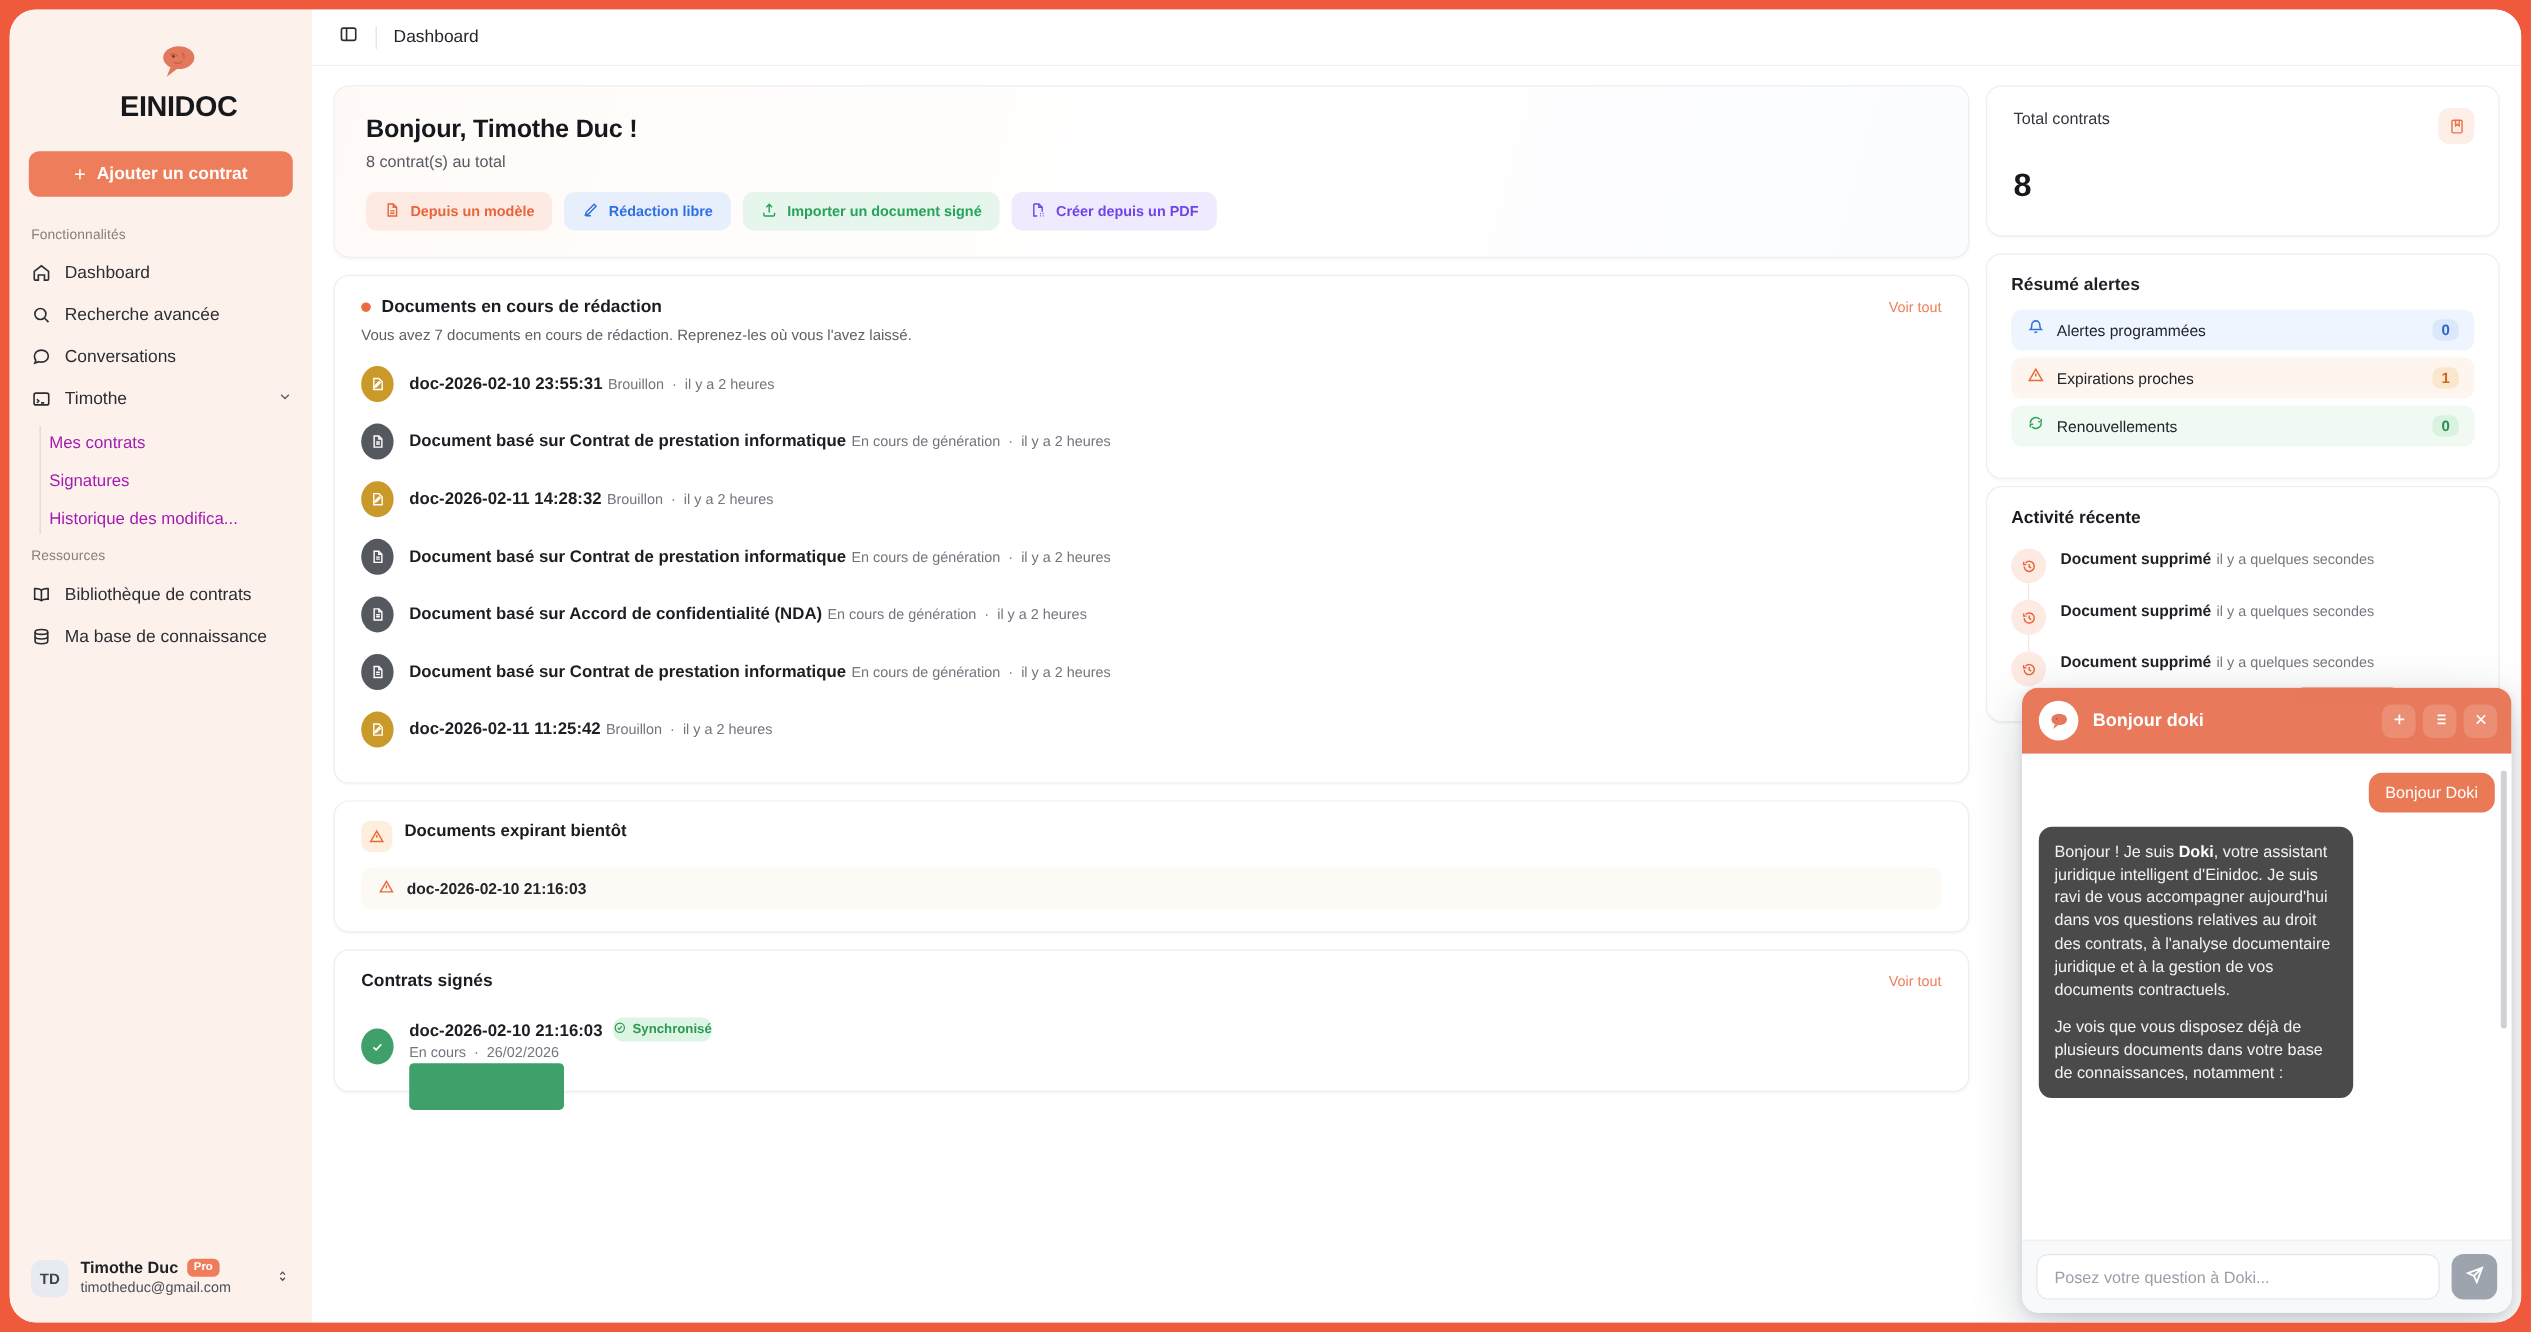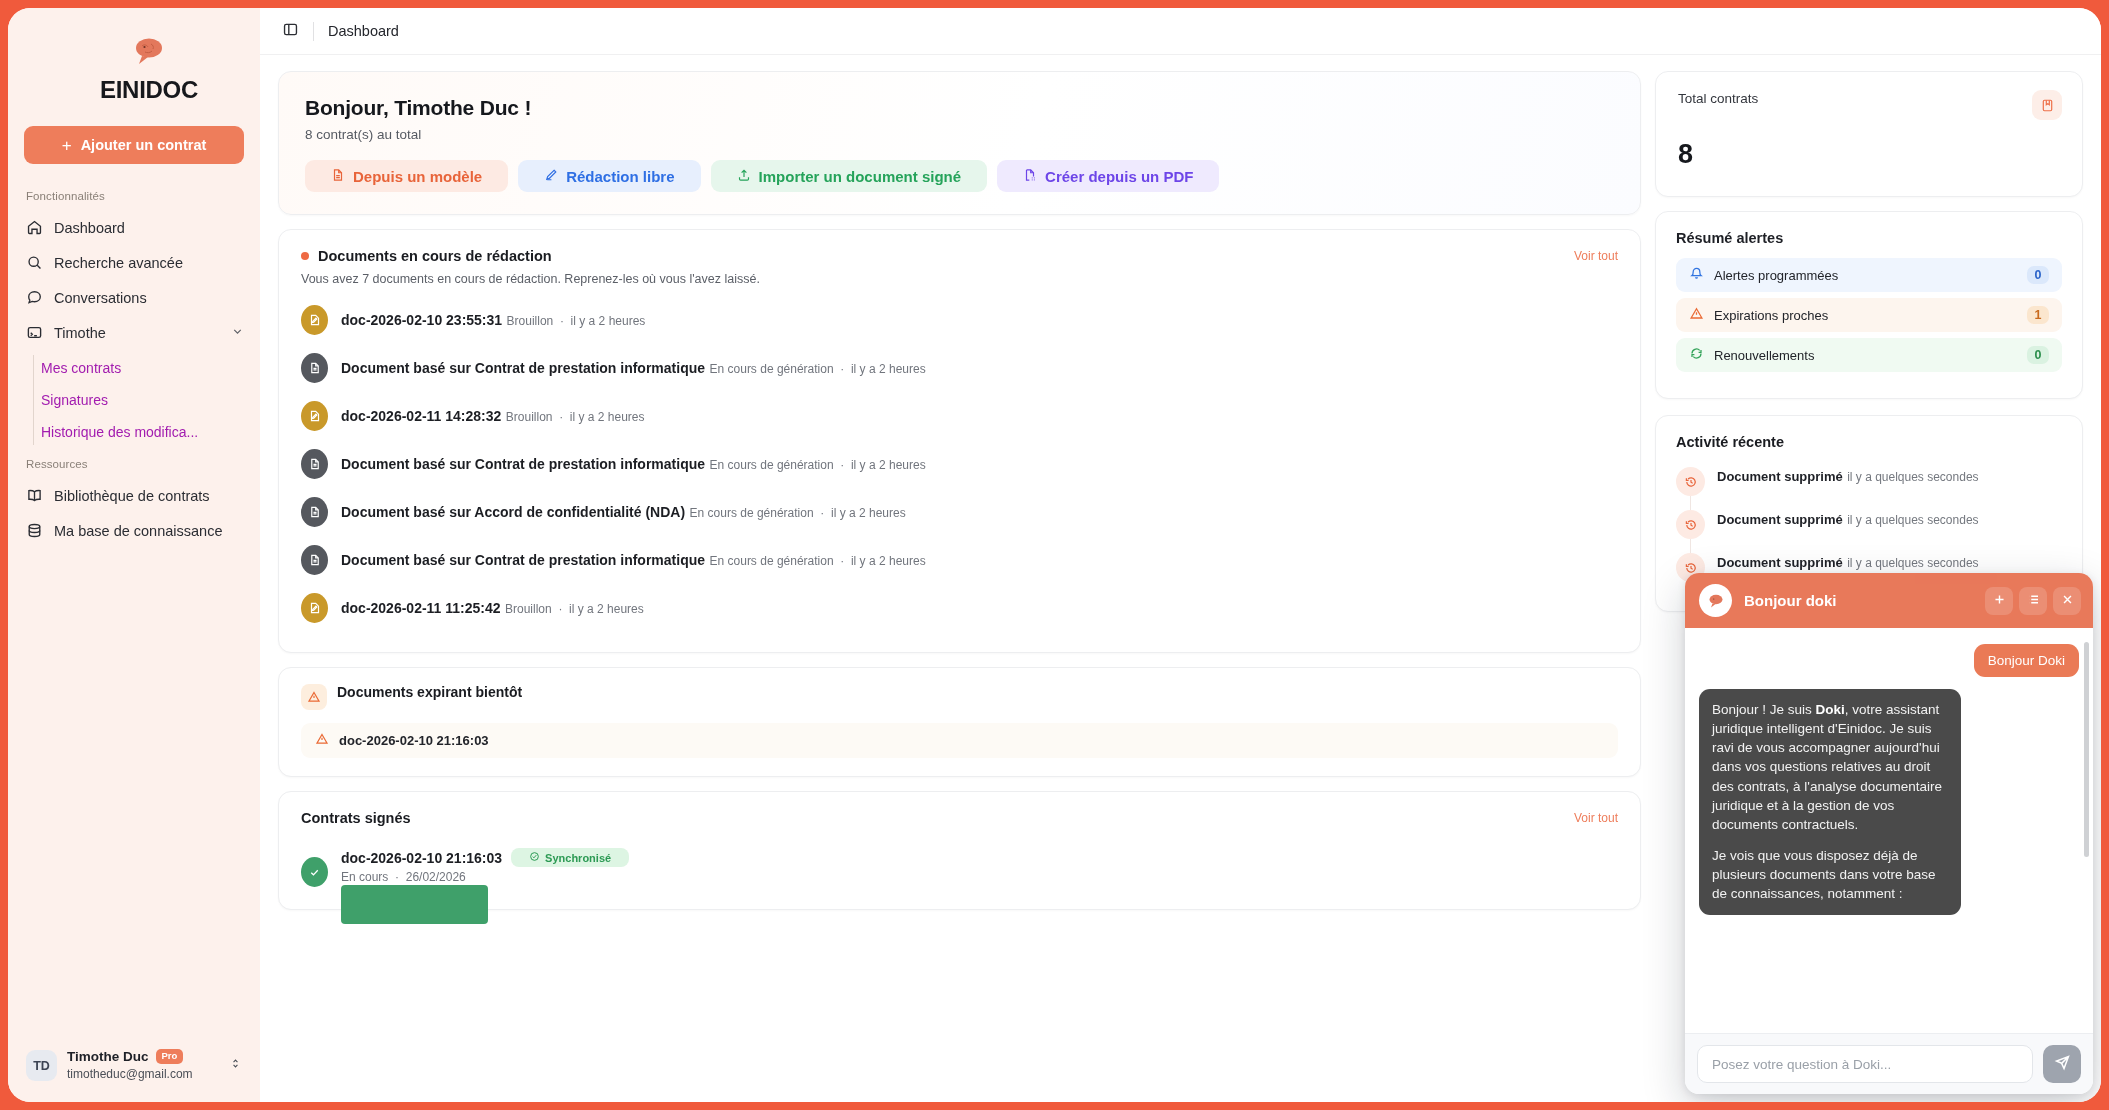"Depuis un modèle" .chip { font-size: 15px -> 12px; padding: 0 26px -> 0 15px }
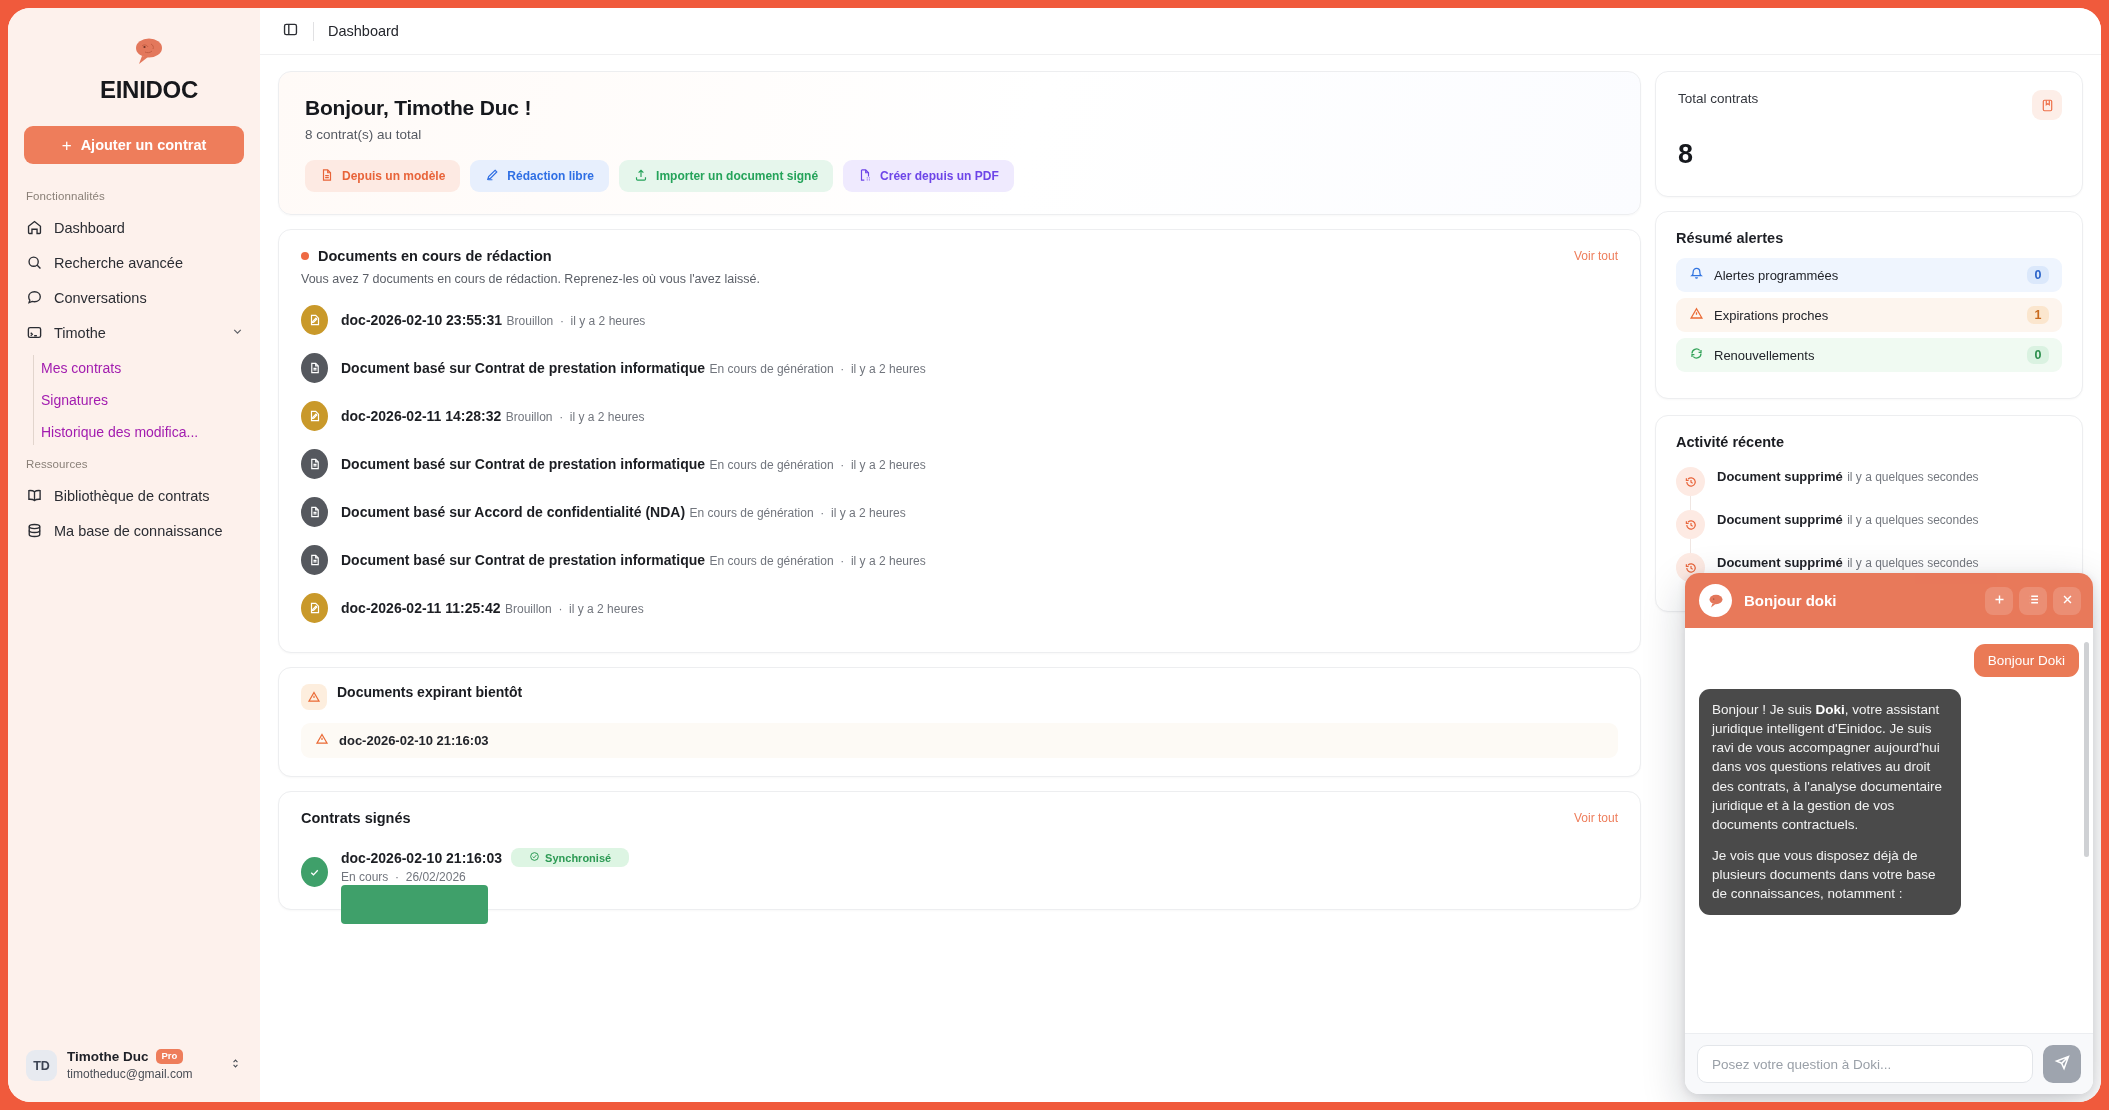"Résumé alertes" .alerts { margin-bottom: 16px -> 6px }
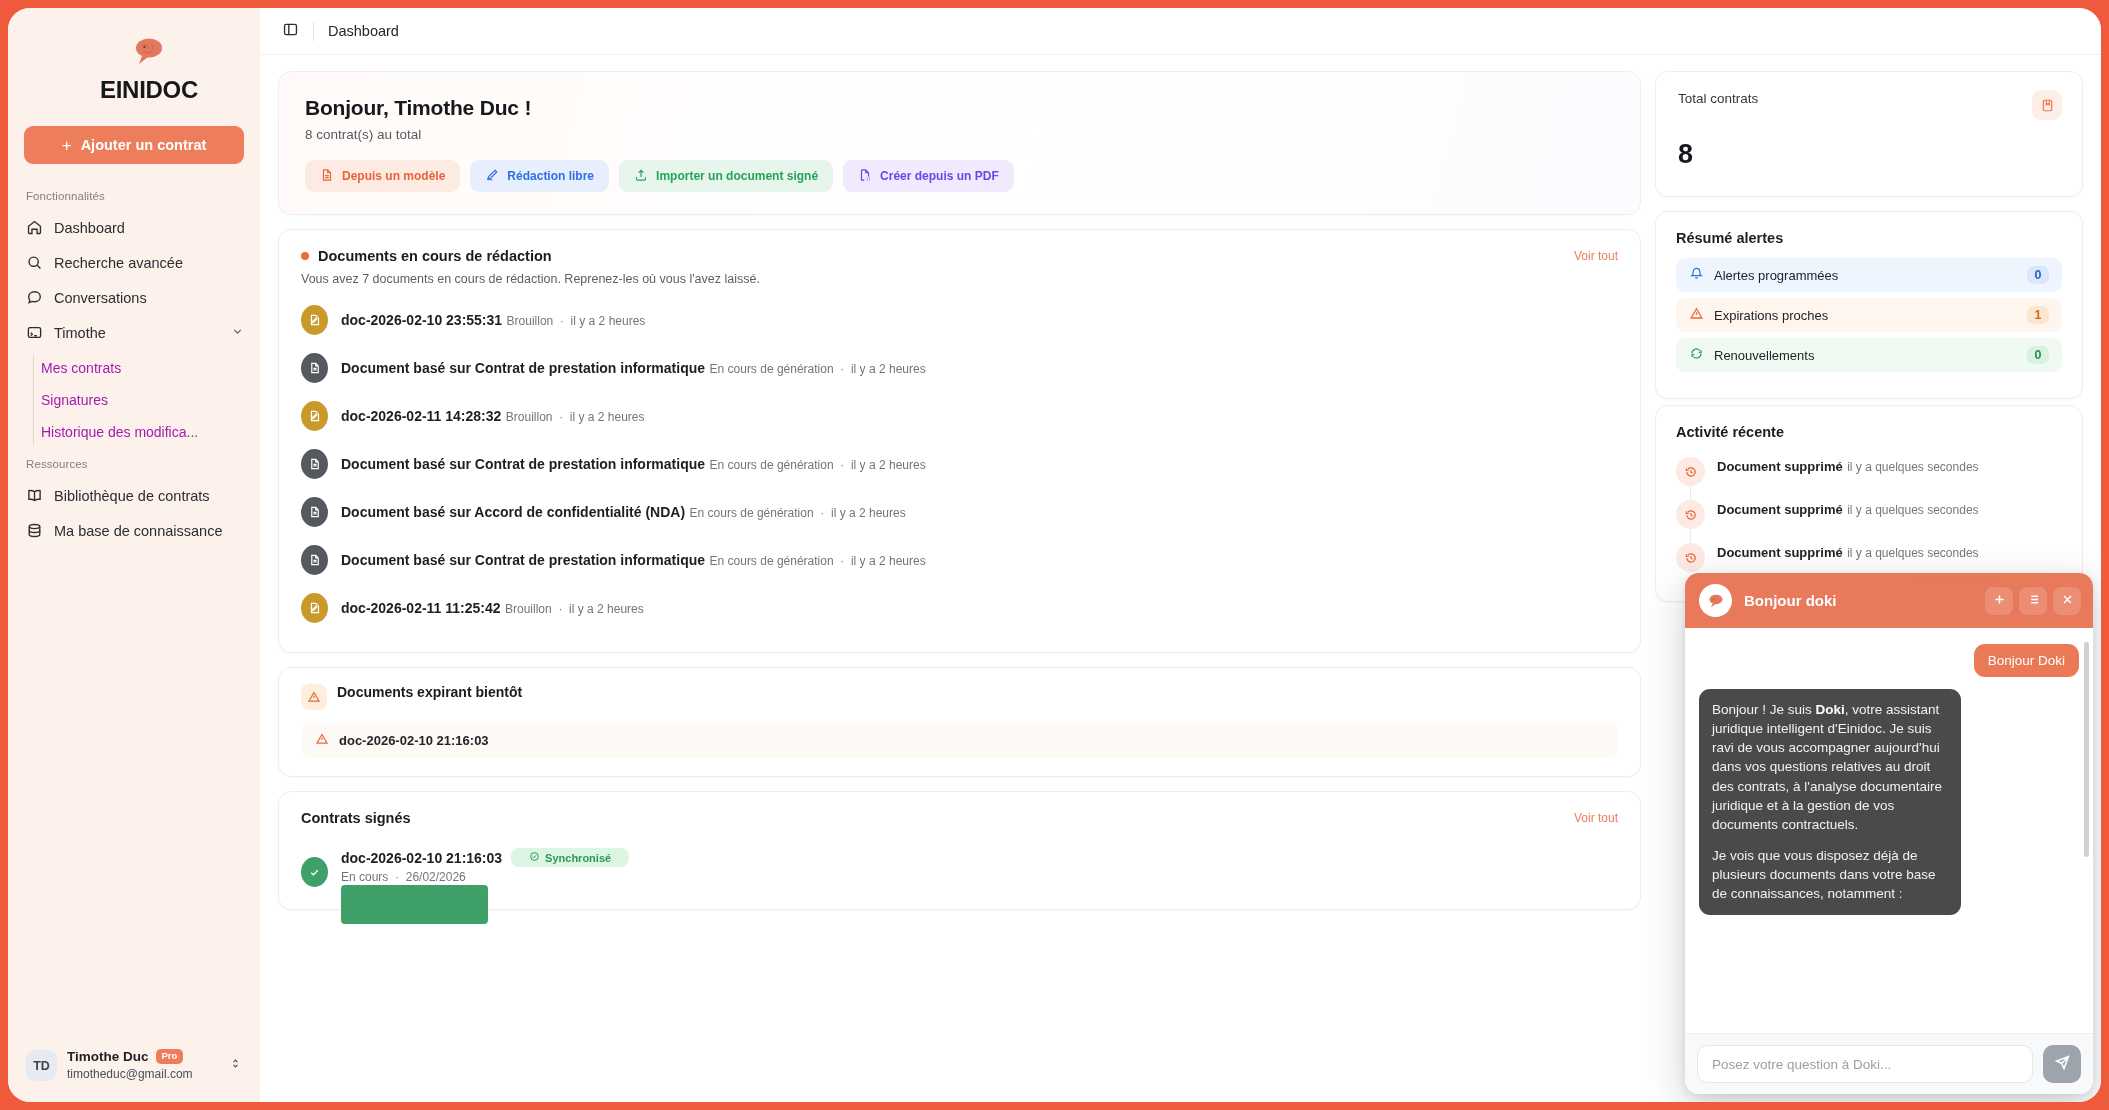"Synchronisé" .sync-badge { padding: 3px 18px -> 3px 0 }
